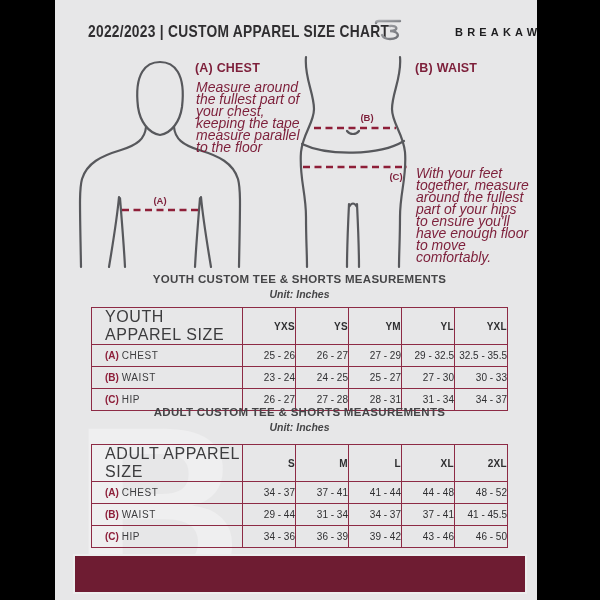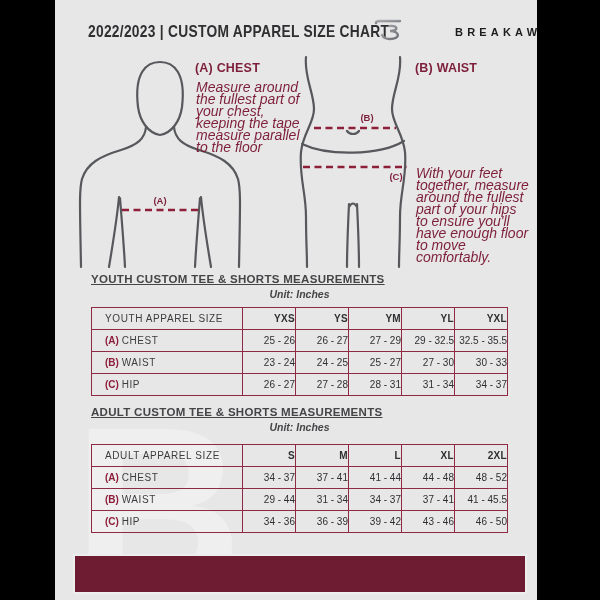"YOUTH CUSTOM TEE & SHORTS" .tbl-title { text-align: left -> center; text-decoration: underline -> none }
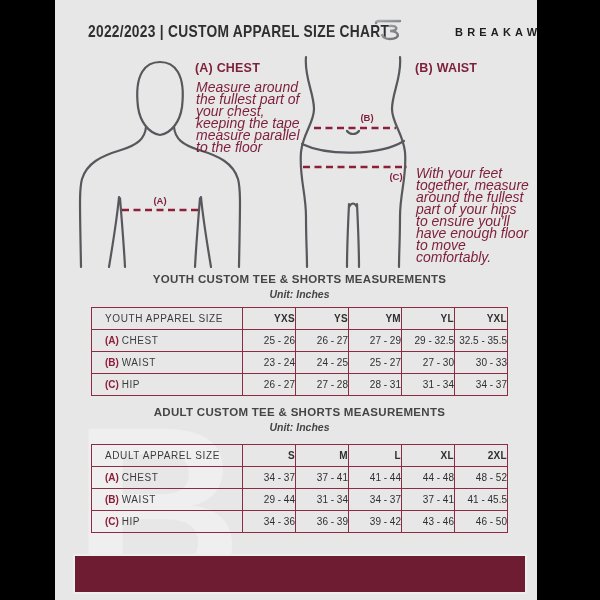"YOUTH APPAREL SIZE" table.size-table tr.hdr td.col0 { font-size: 10px -> 16px }
